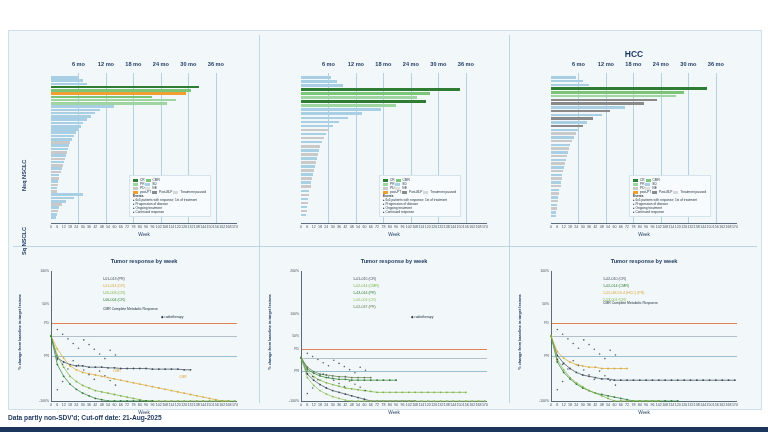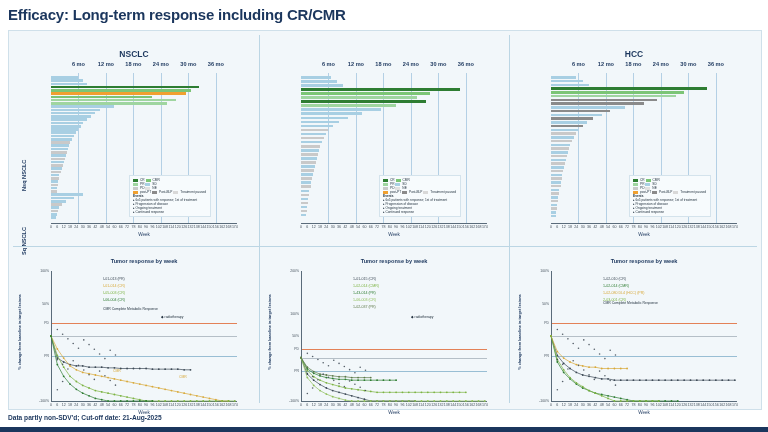"Efficacy: Long-term response including" div.title { html: <div>Efficacy: Long-term response including CR/CMR</div> -> none }
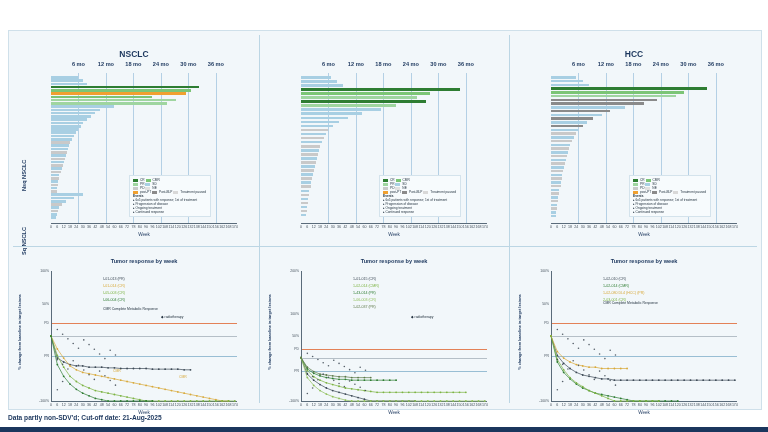"NSCLC" div.coltitle { html: <div>NSCLC</div> -> none }
